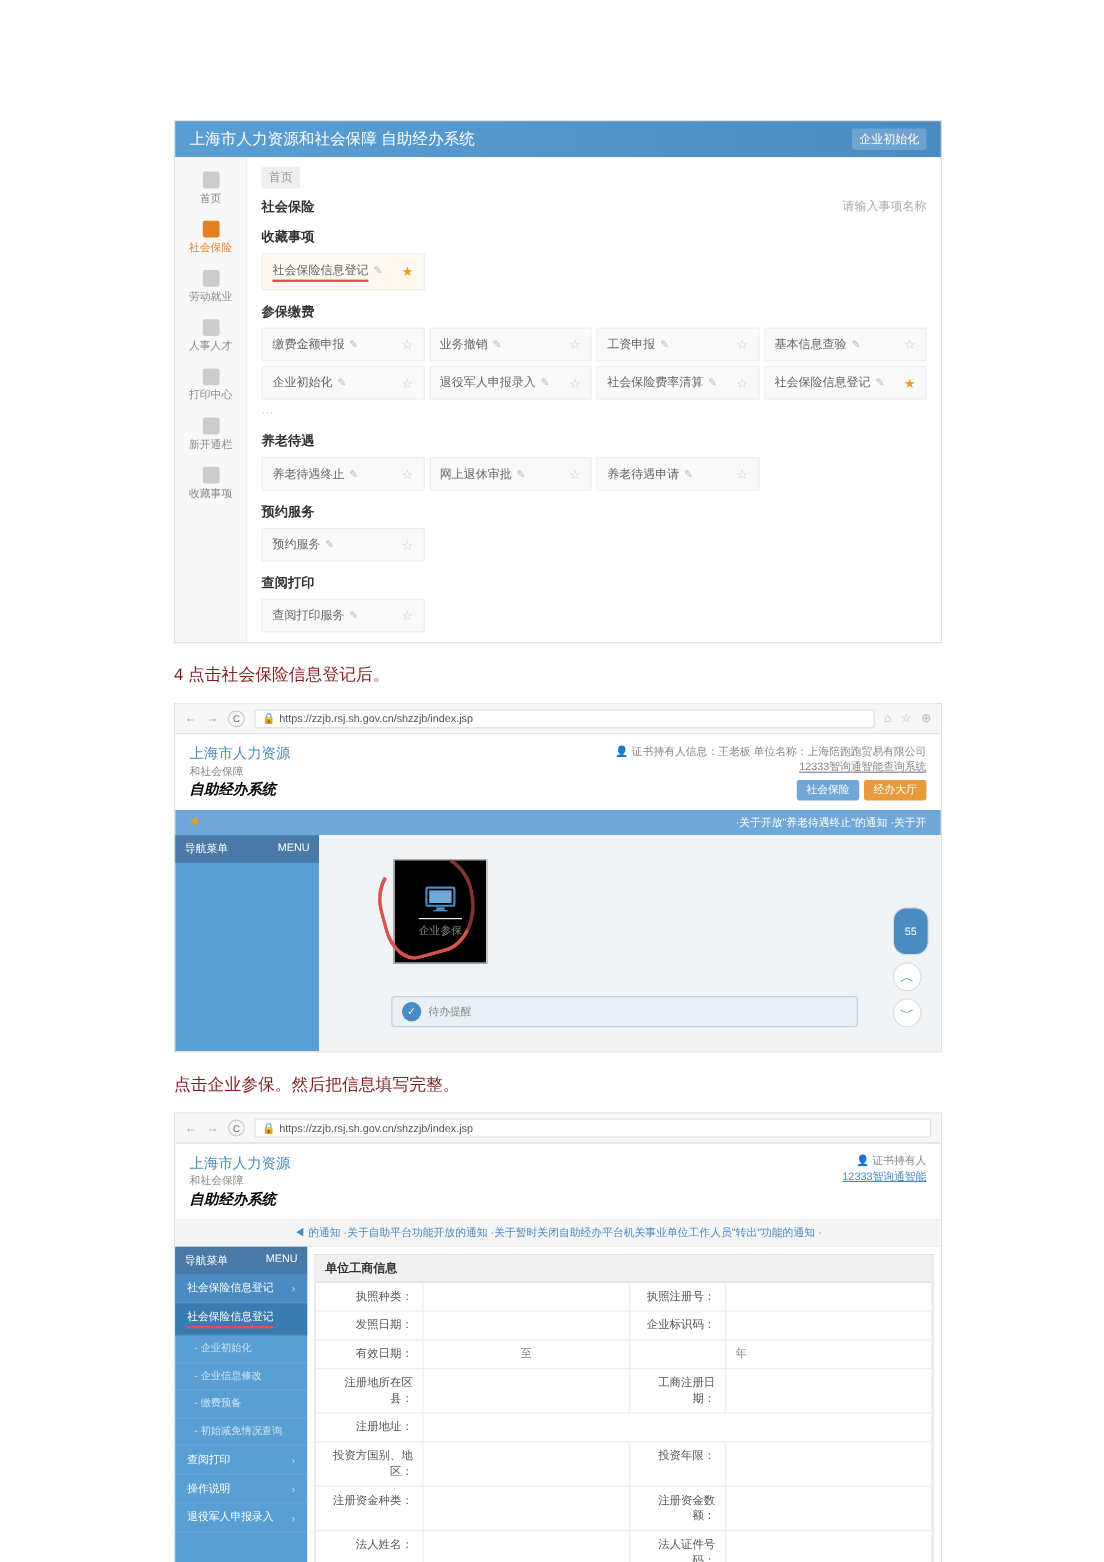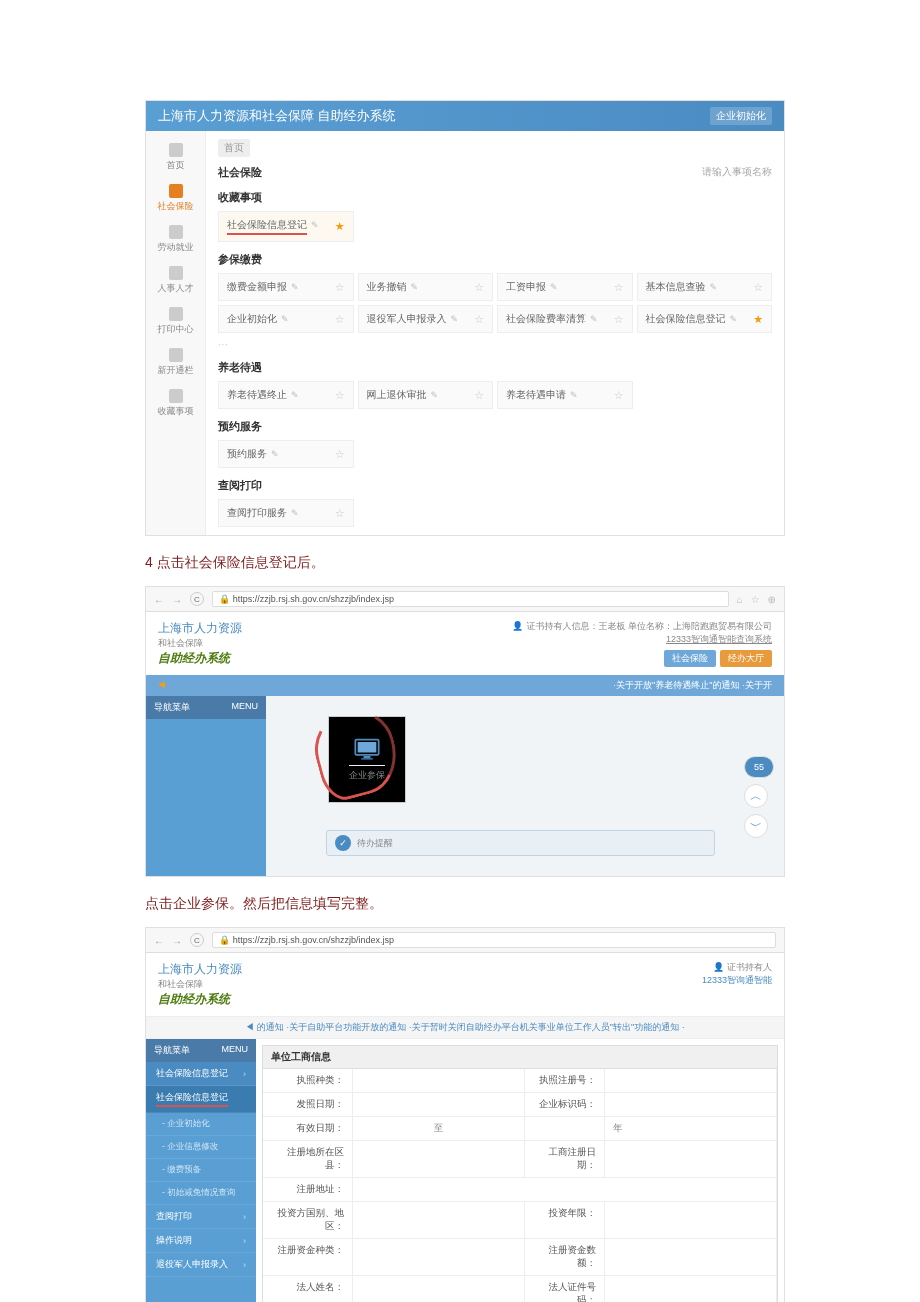"自助经办系统" .logo2 .bold { color: #4d7c0f -> #000000 }
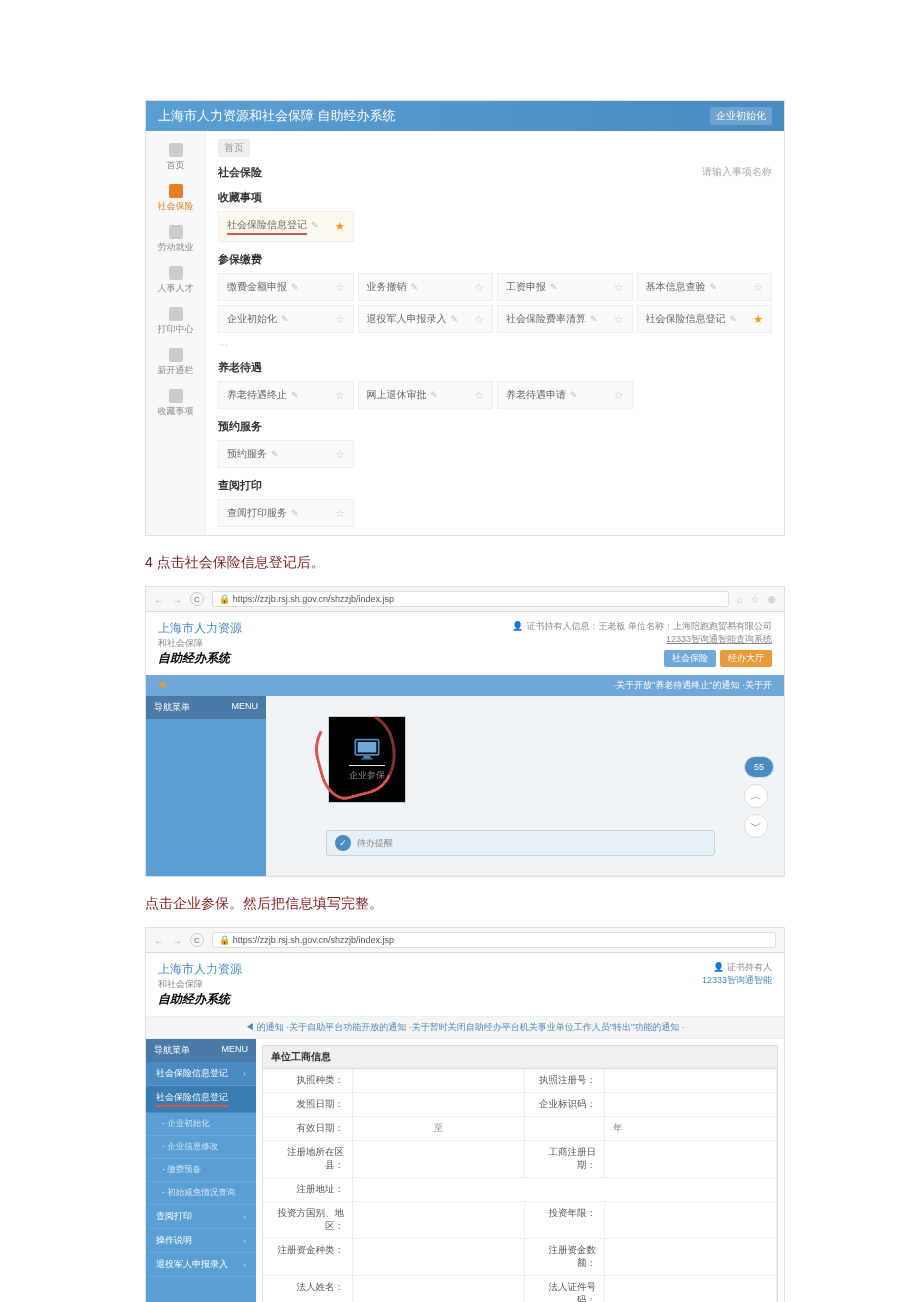"55" .fbtn.score { height: 22px -> 40px }
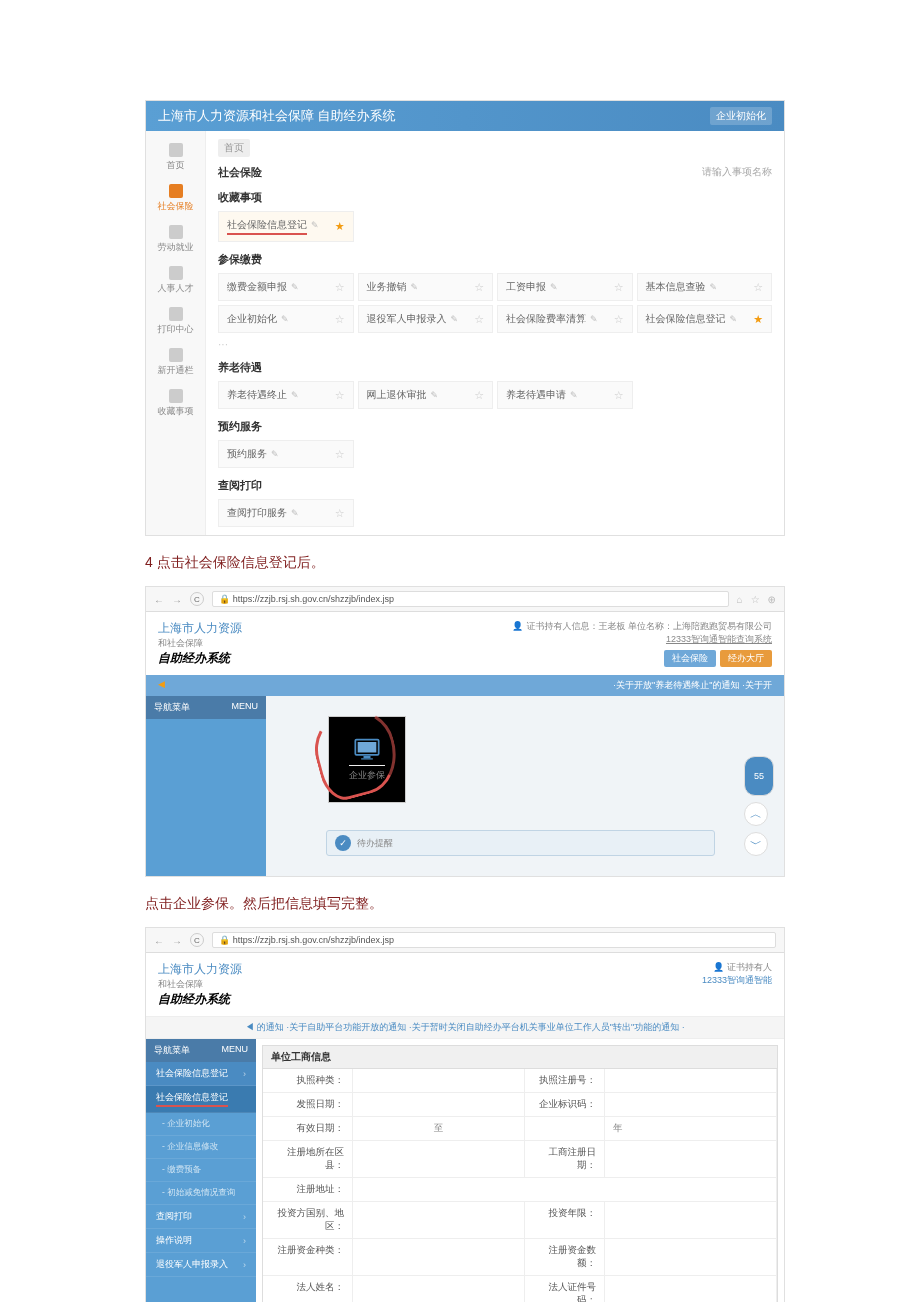"12333智询通智能" span { text-decoration: none -> underline }
